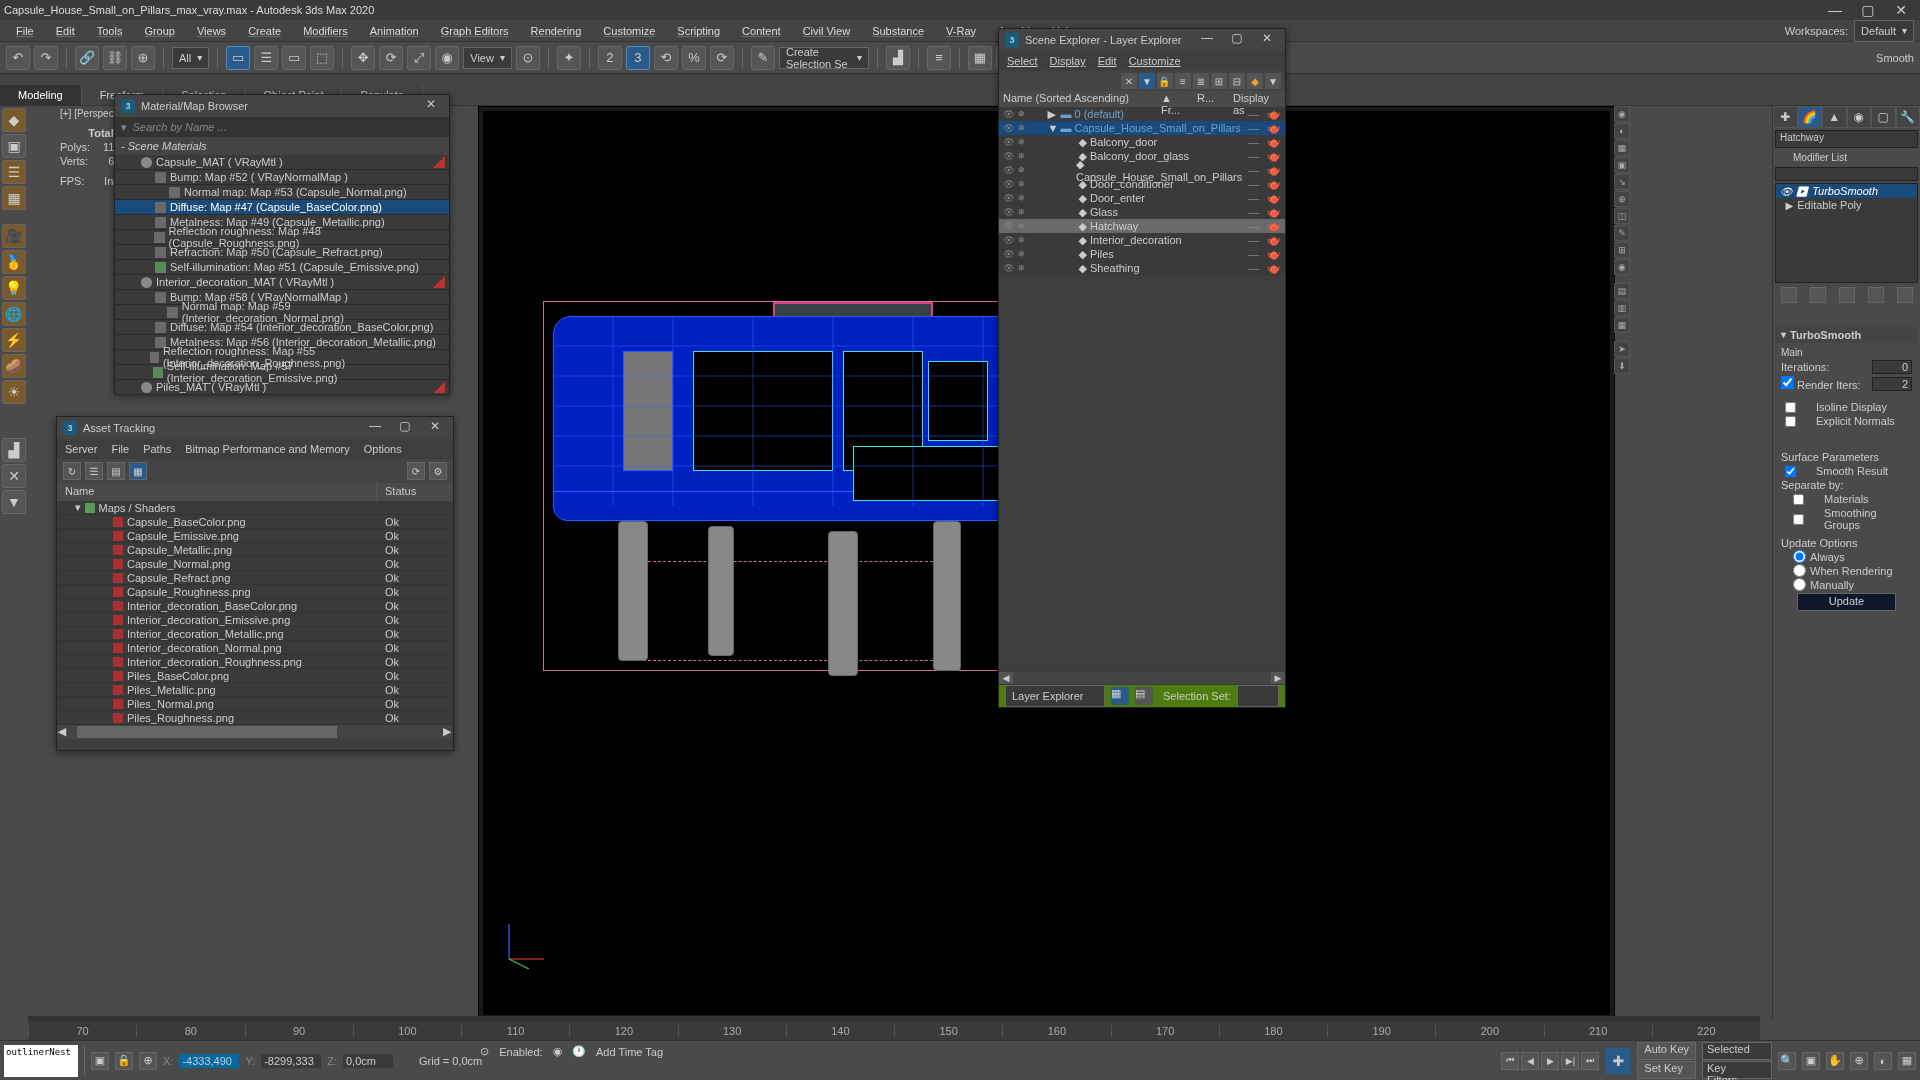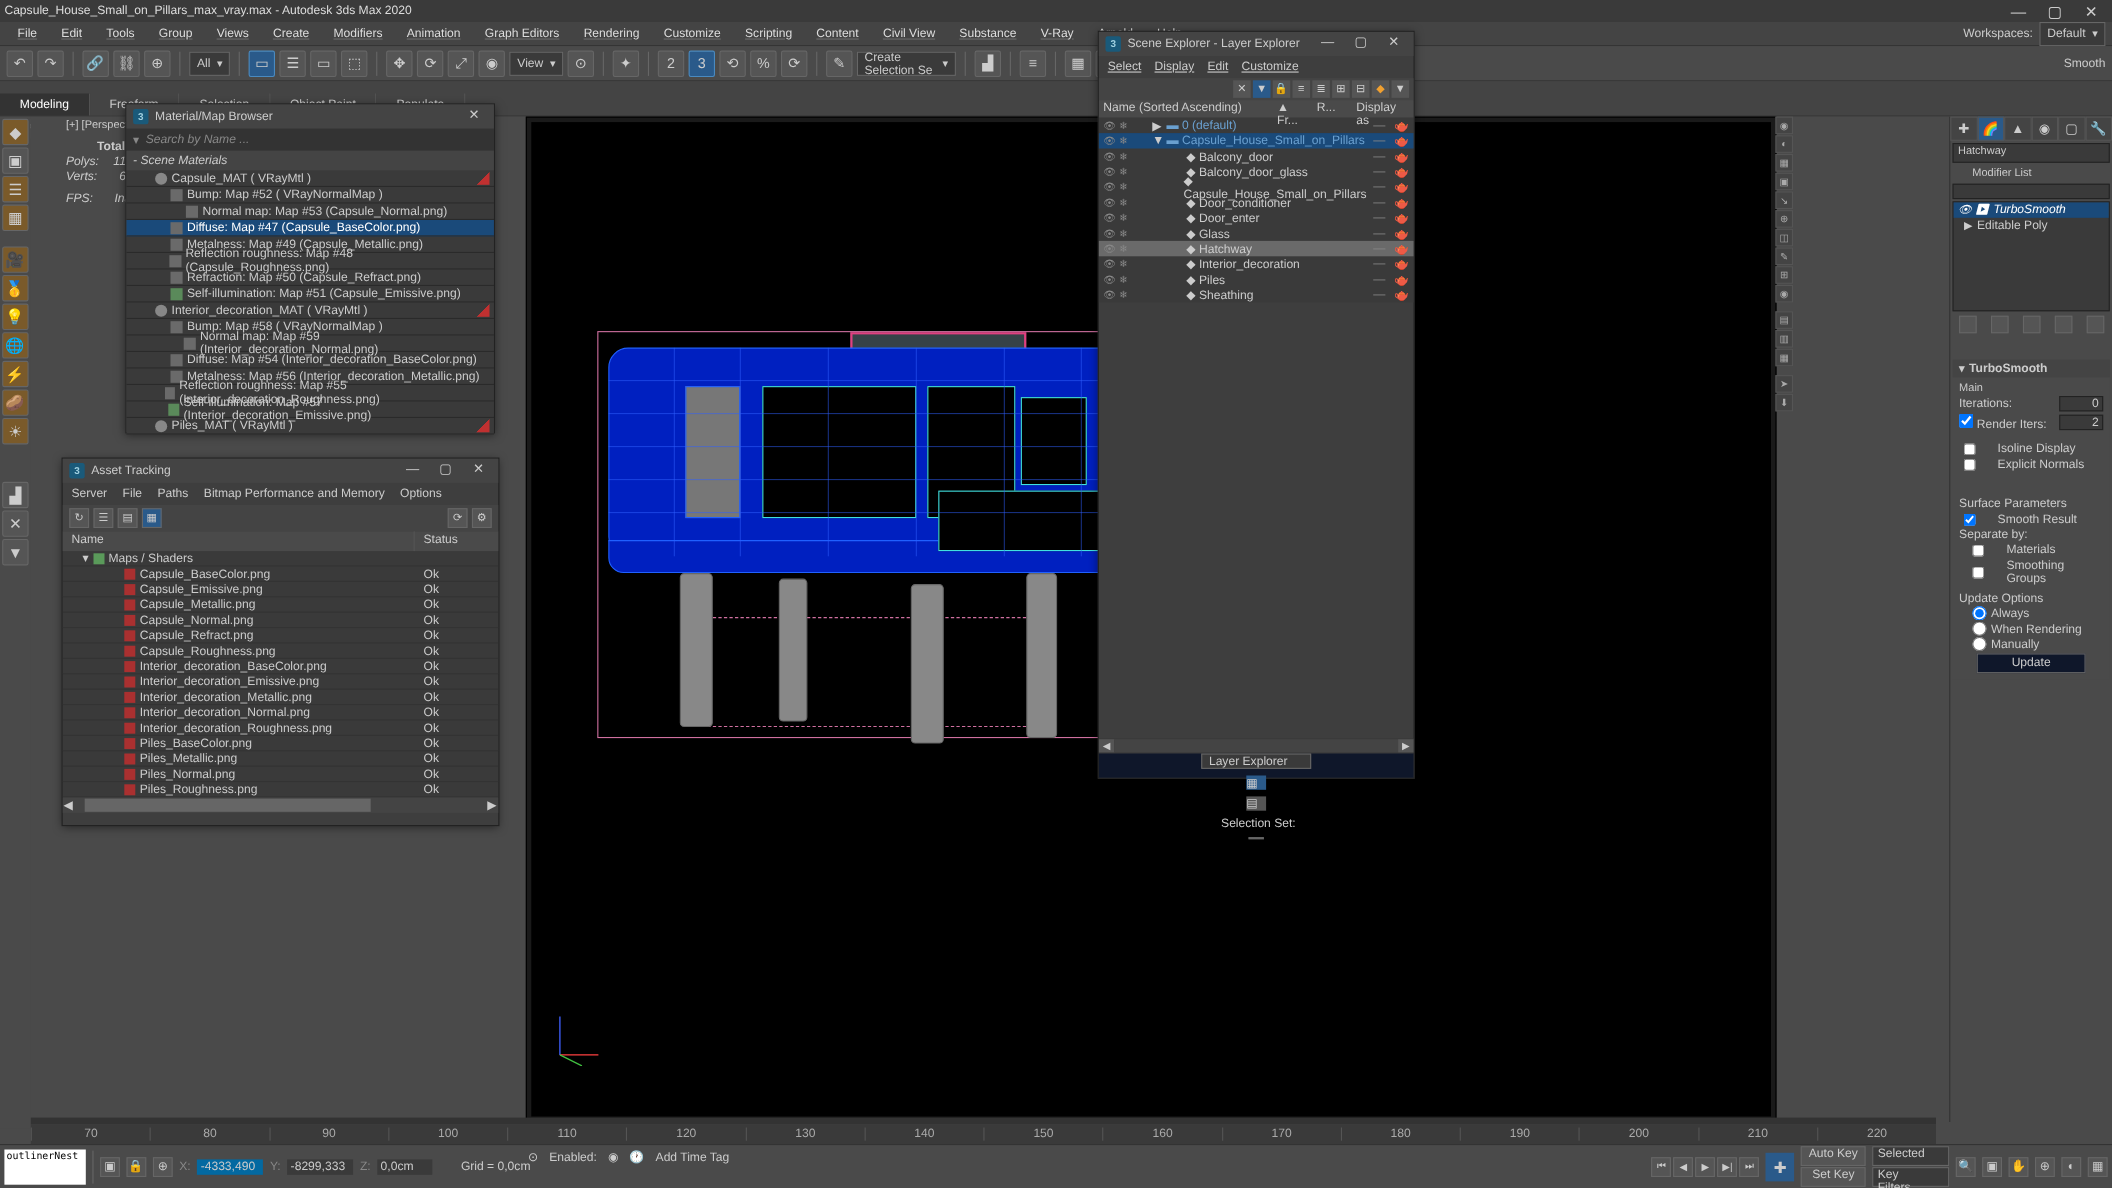"Polys:" .stats .l { font-style: italic -> none }
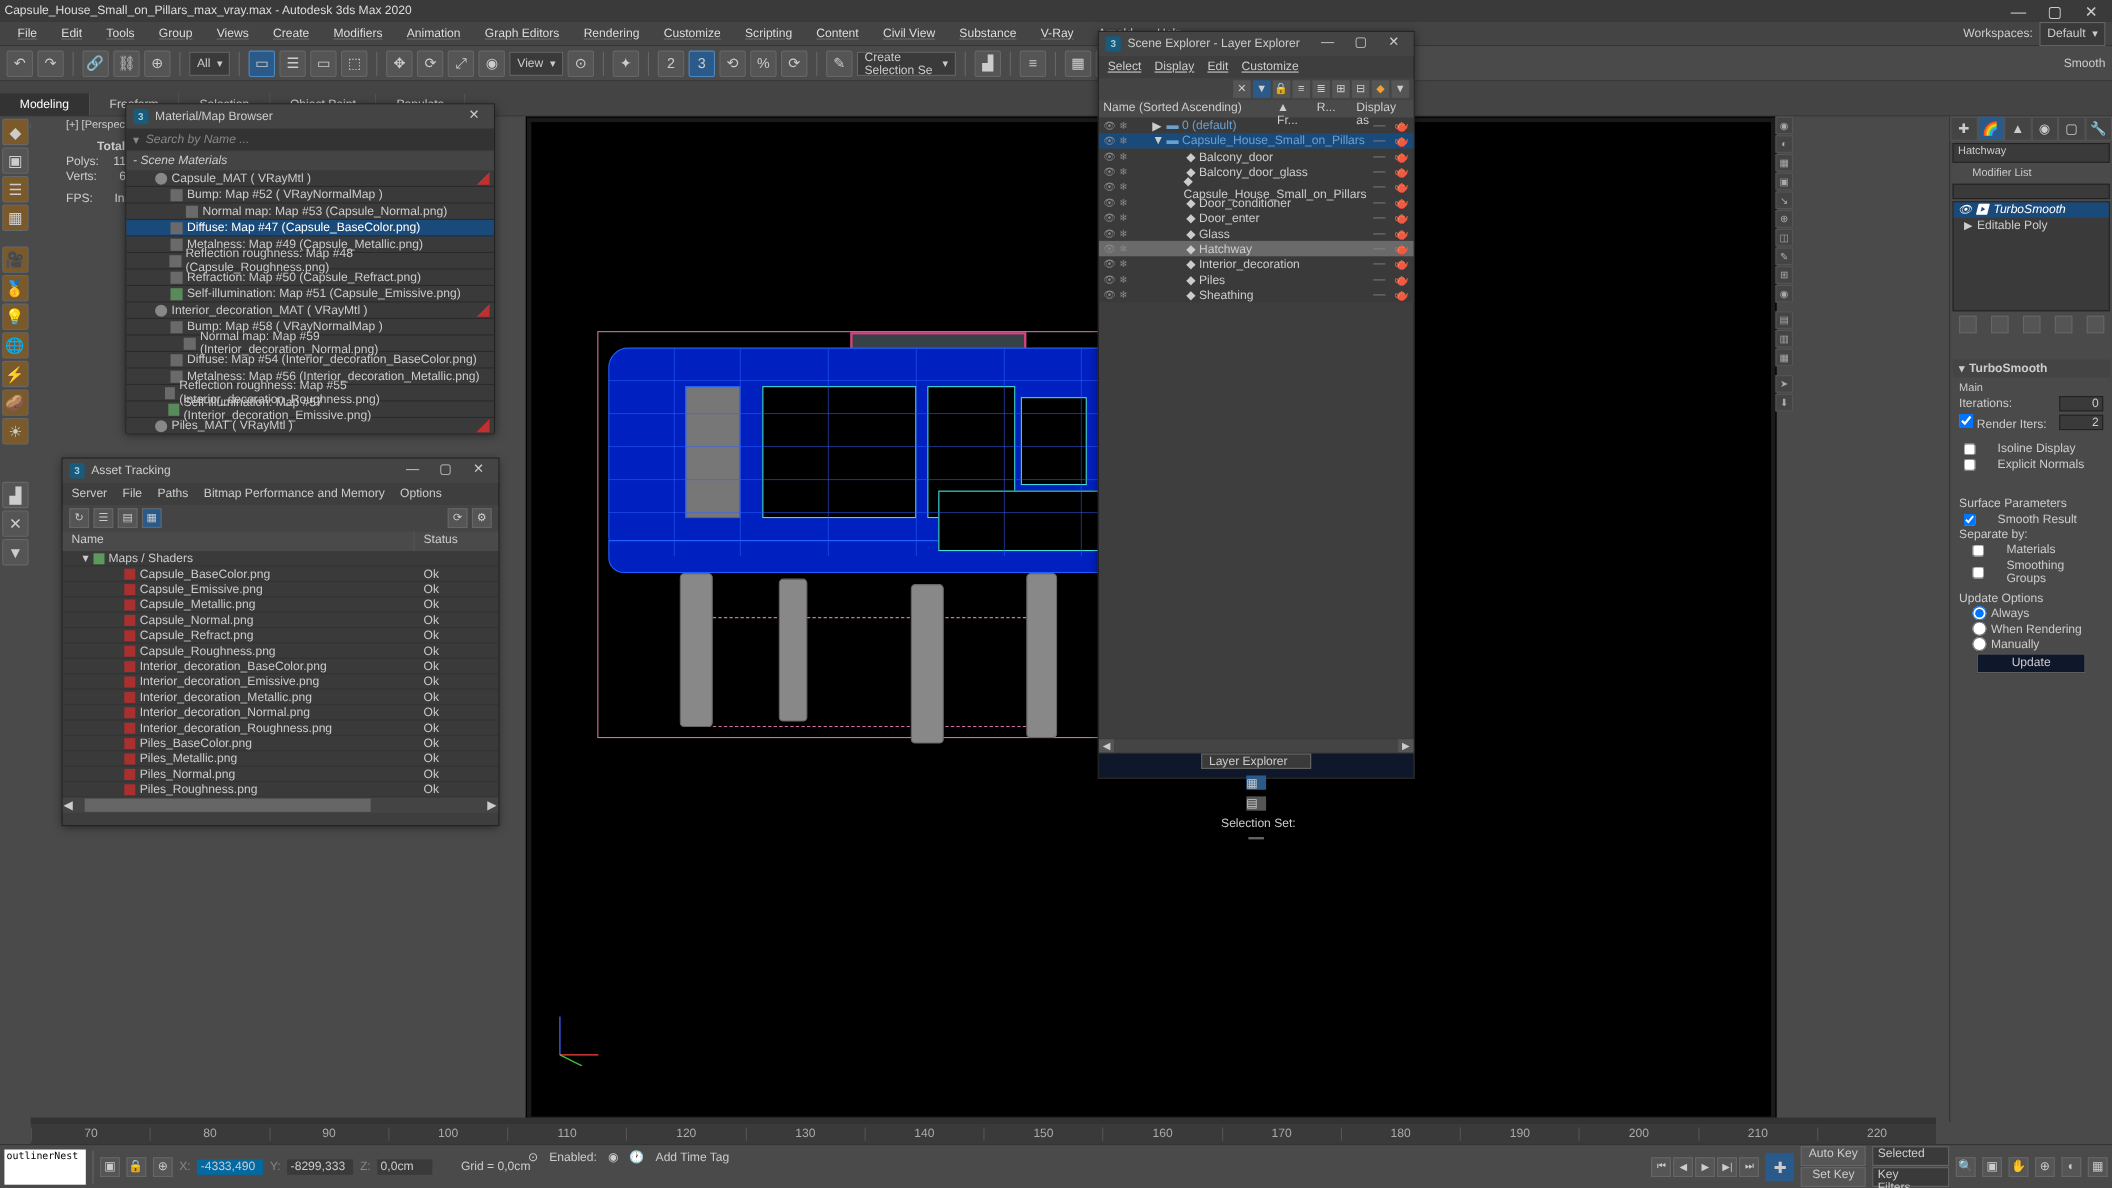"Layer Explorer" .sceneexp .footer { background: #0f172a -> #4d7c0f; flex-direction: column -> none }
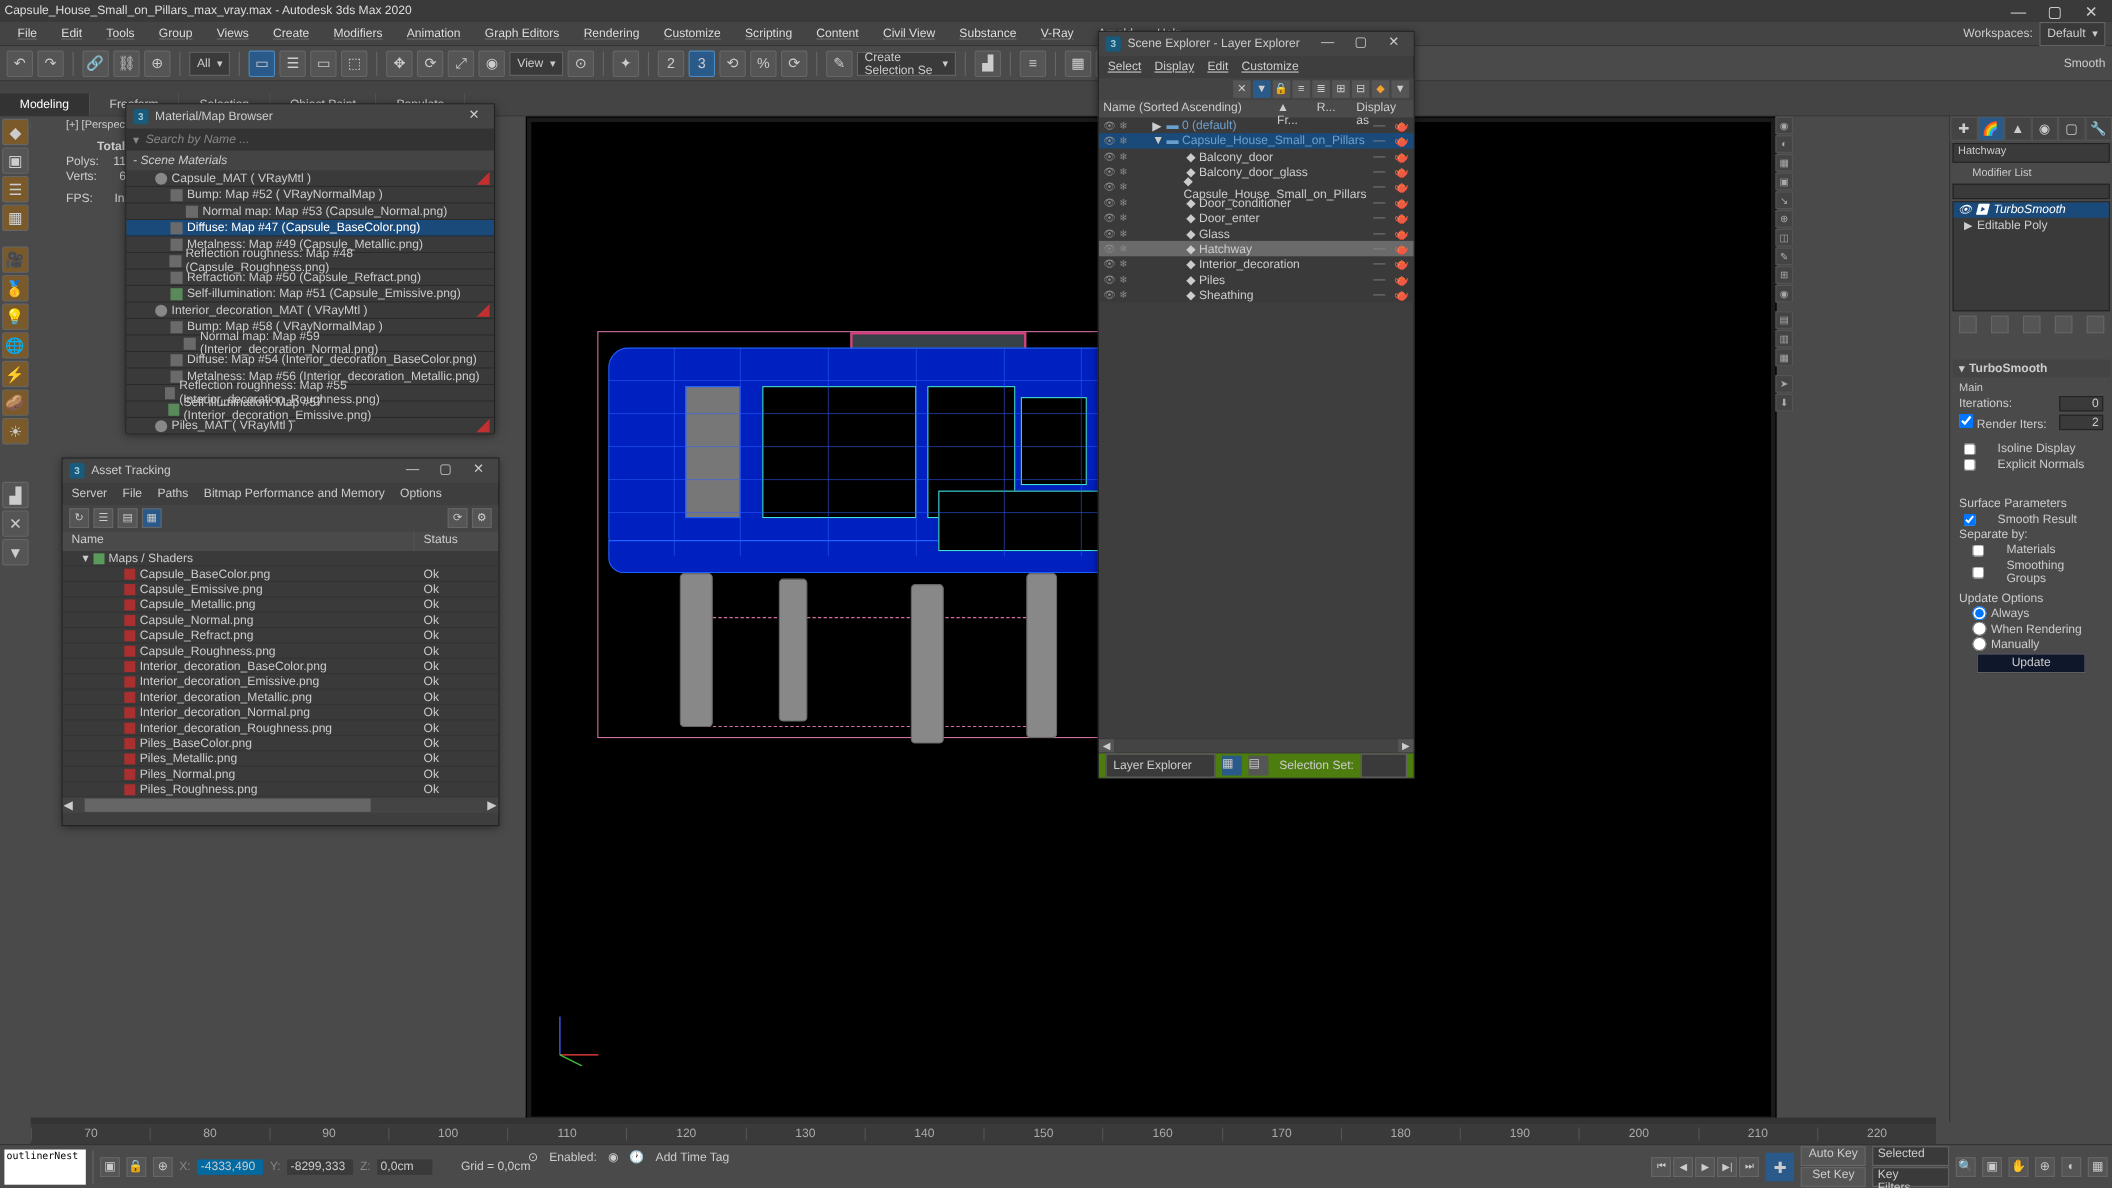"Auto Key" .status .keybtn { text-align: center -> none }
